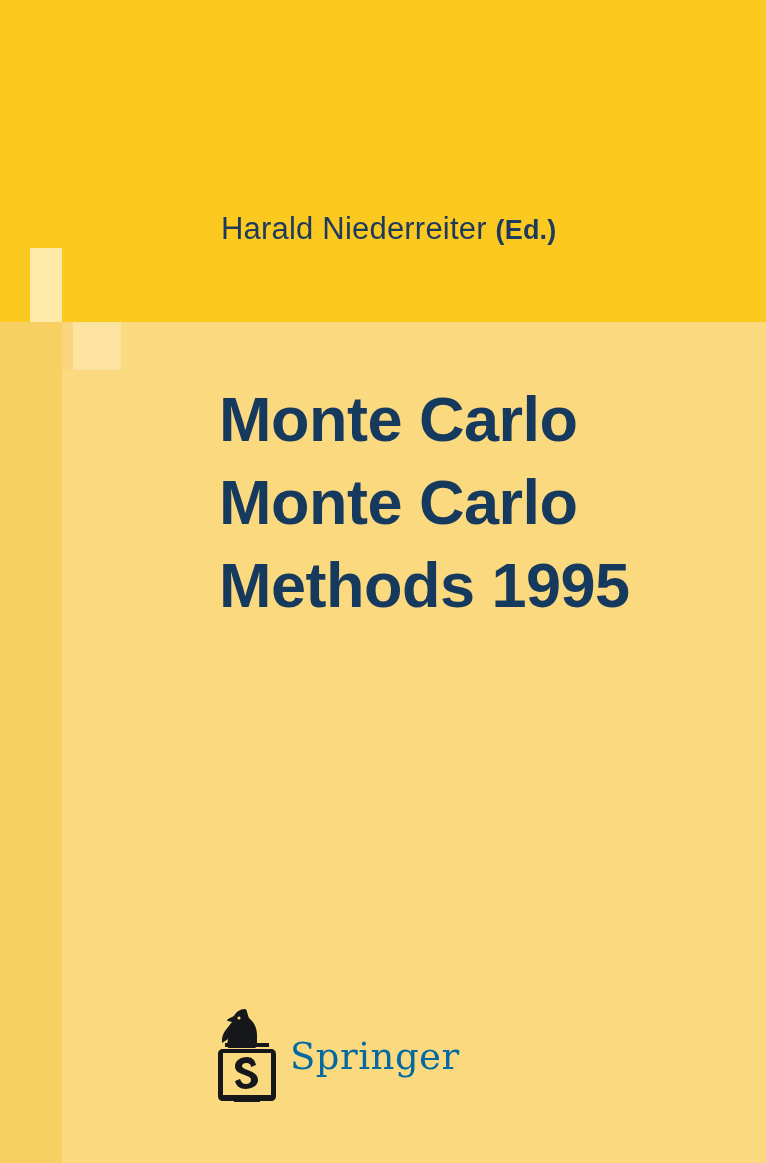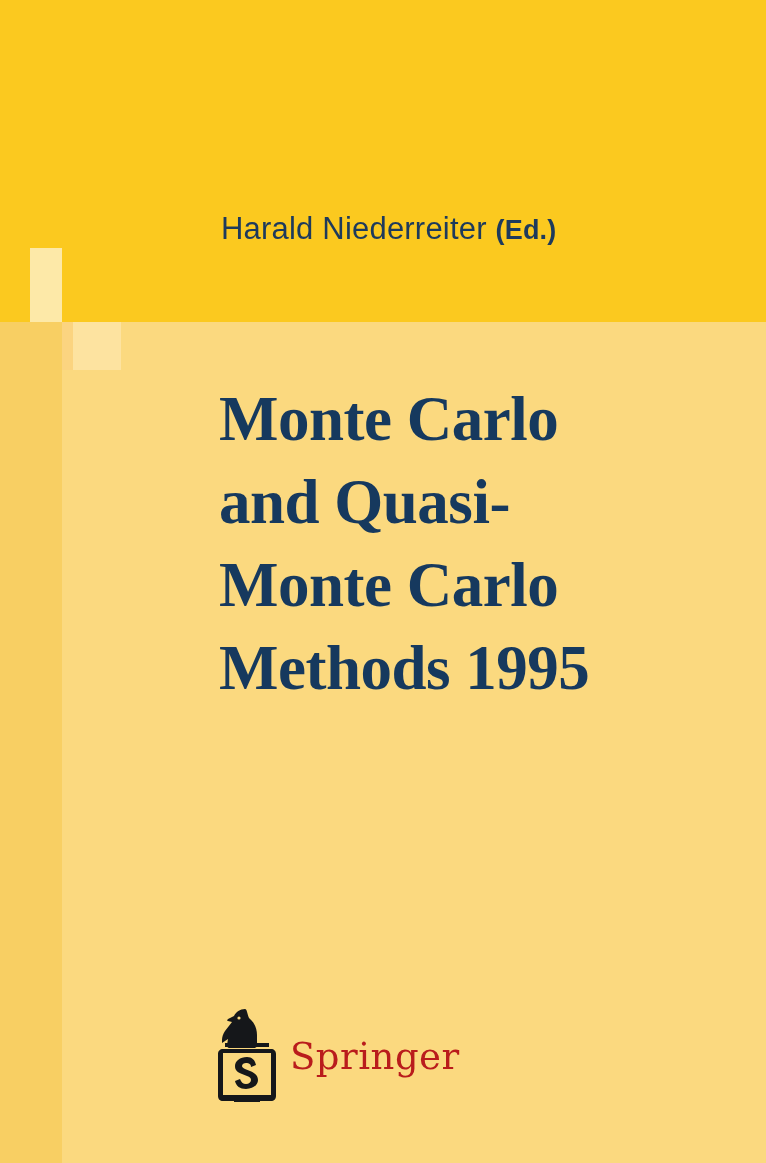"Monte Carlo" .title-block { font-family: Liberation Serif, serif -> Liberation Sans, sans-serif }
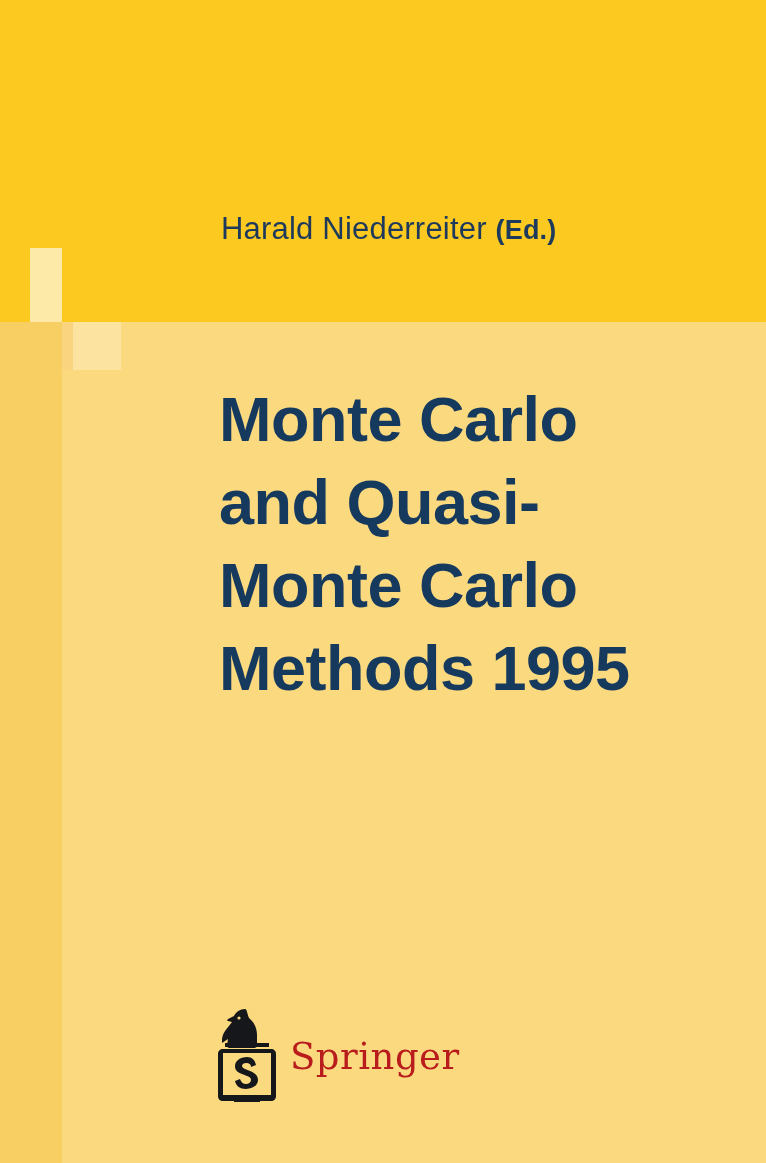"and Quasi-" span.title-line { html: <span>and Quasi-</span> -> none }
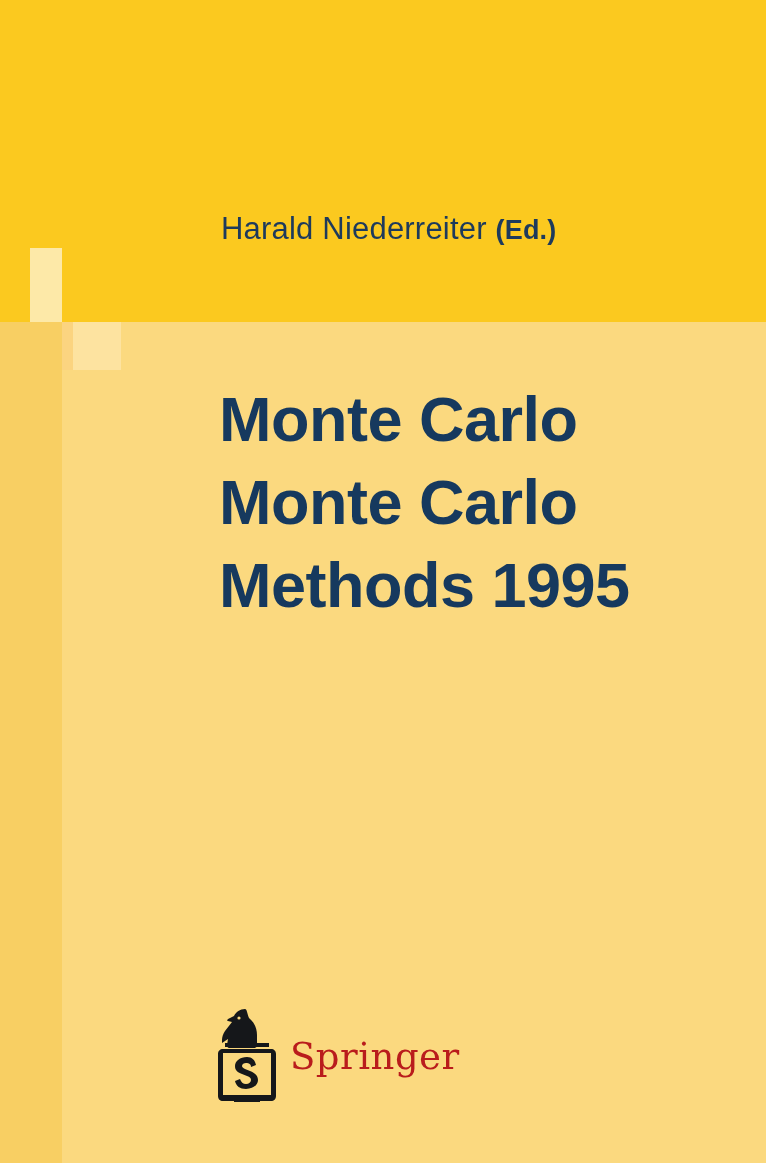"Springer" .logo-word { color: #b91c1c -> #0369a1 }
